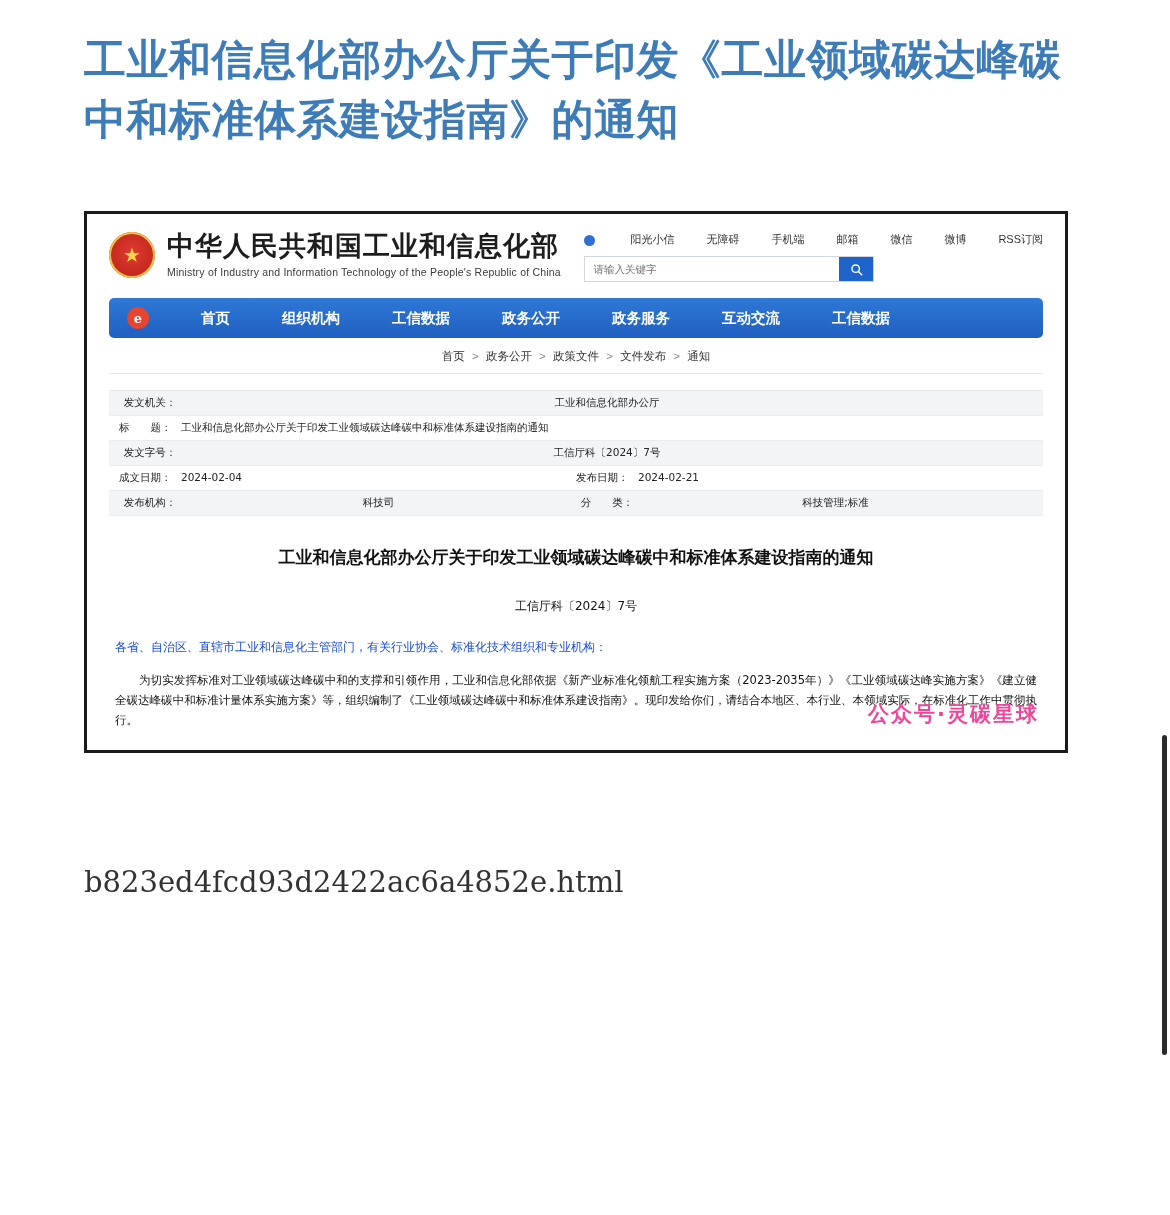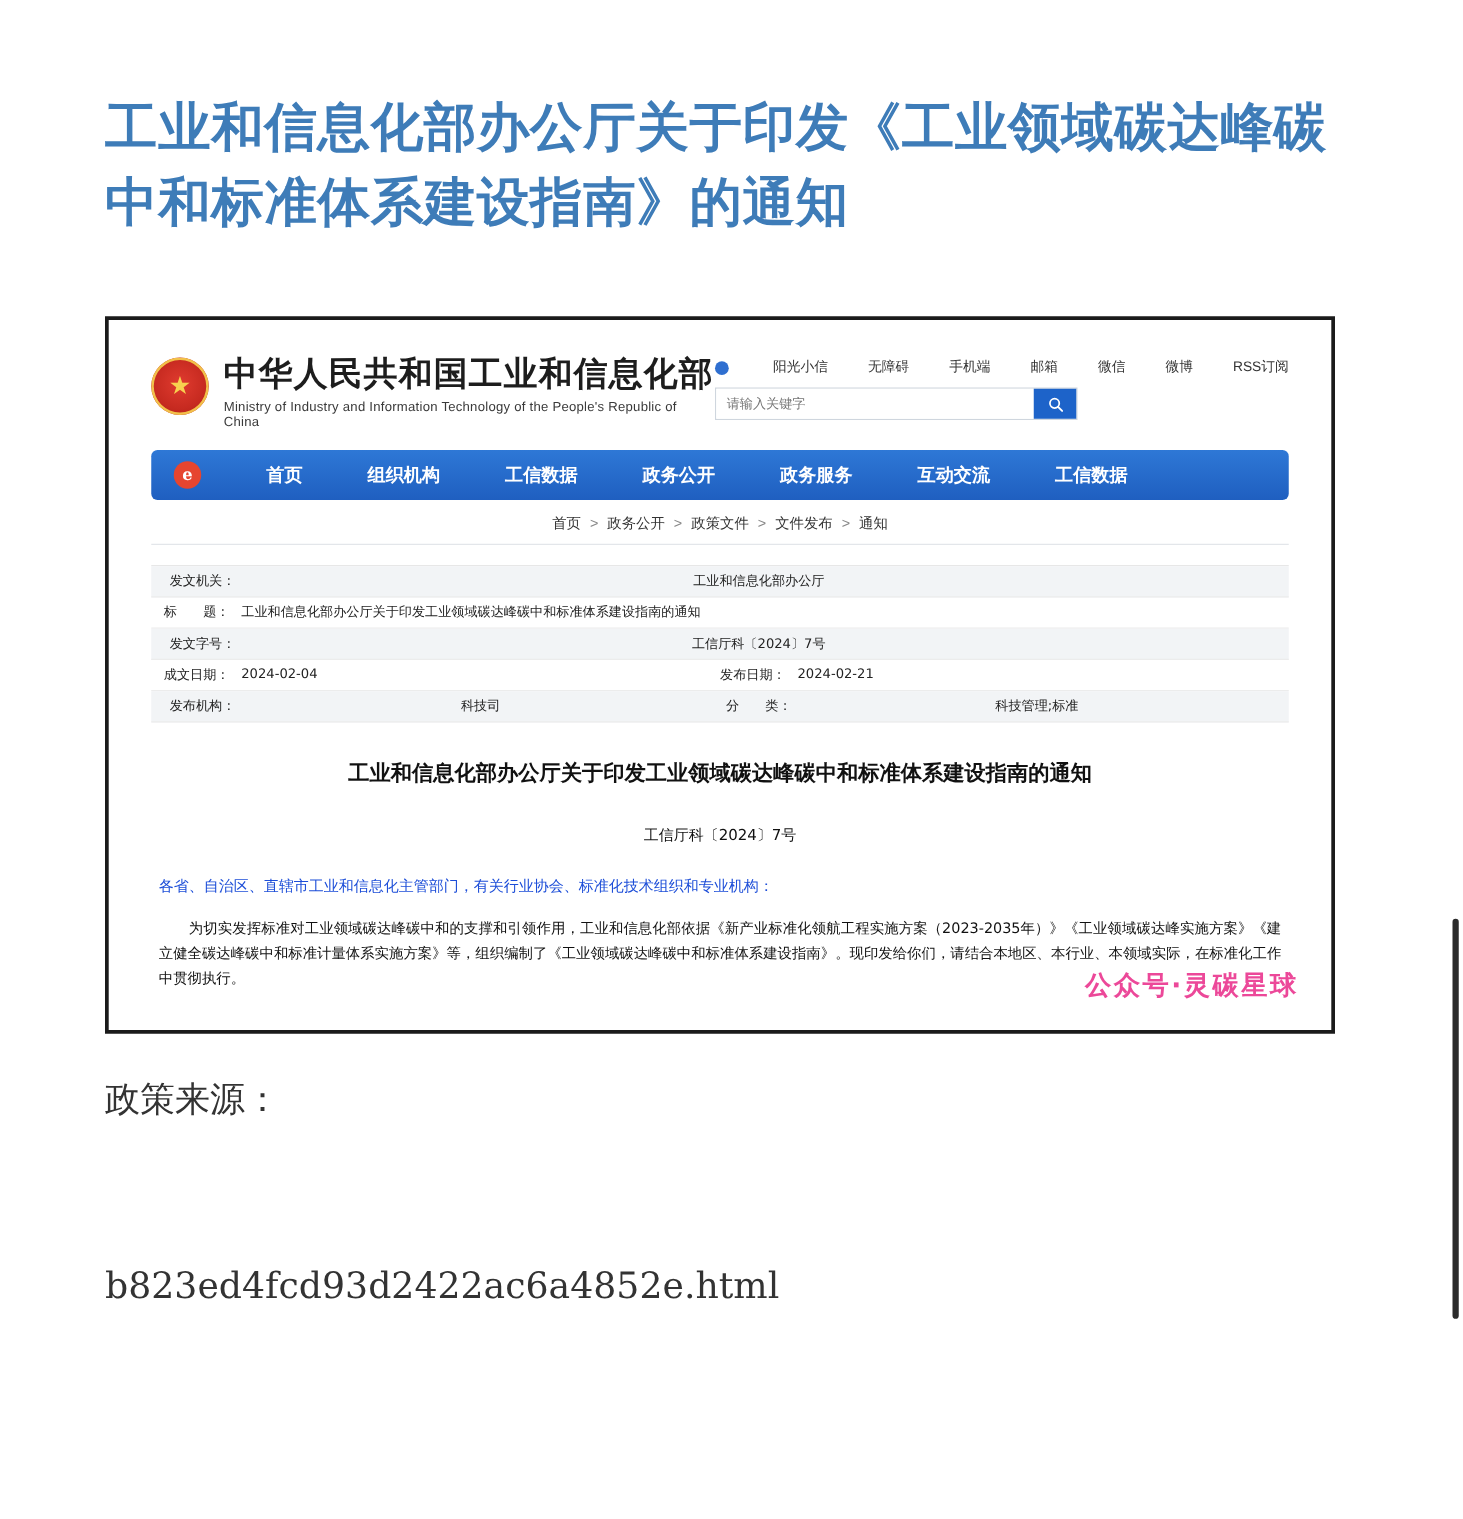"工业和信息化部办公厅关于印发《工业领域碳达峰碳中和标准体系建设指南》的通知" .article-title { padding: 72px 84px 0 84px -> 30px 84px 0 84px }
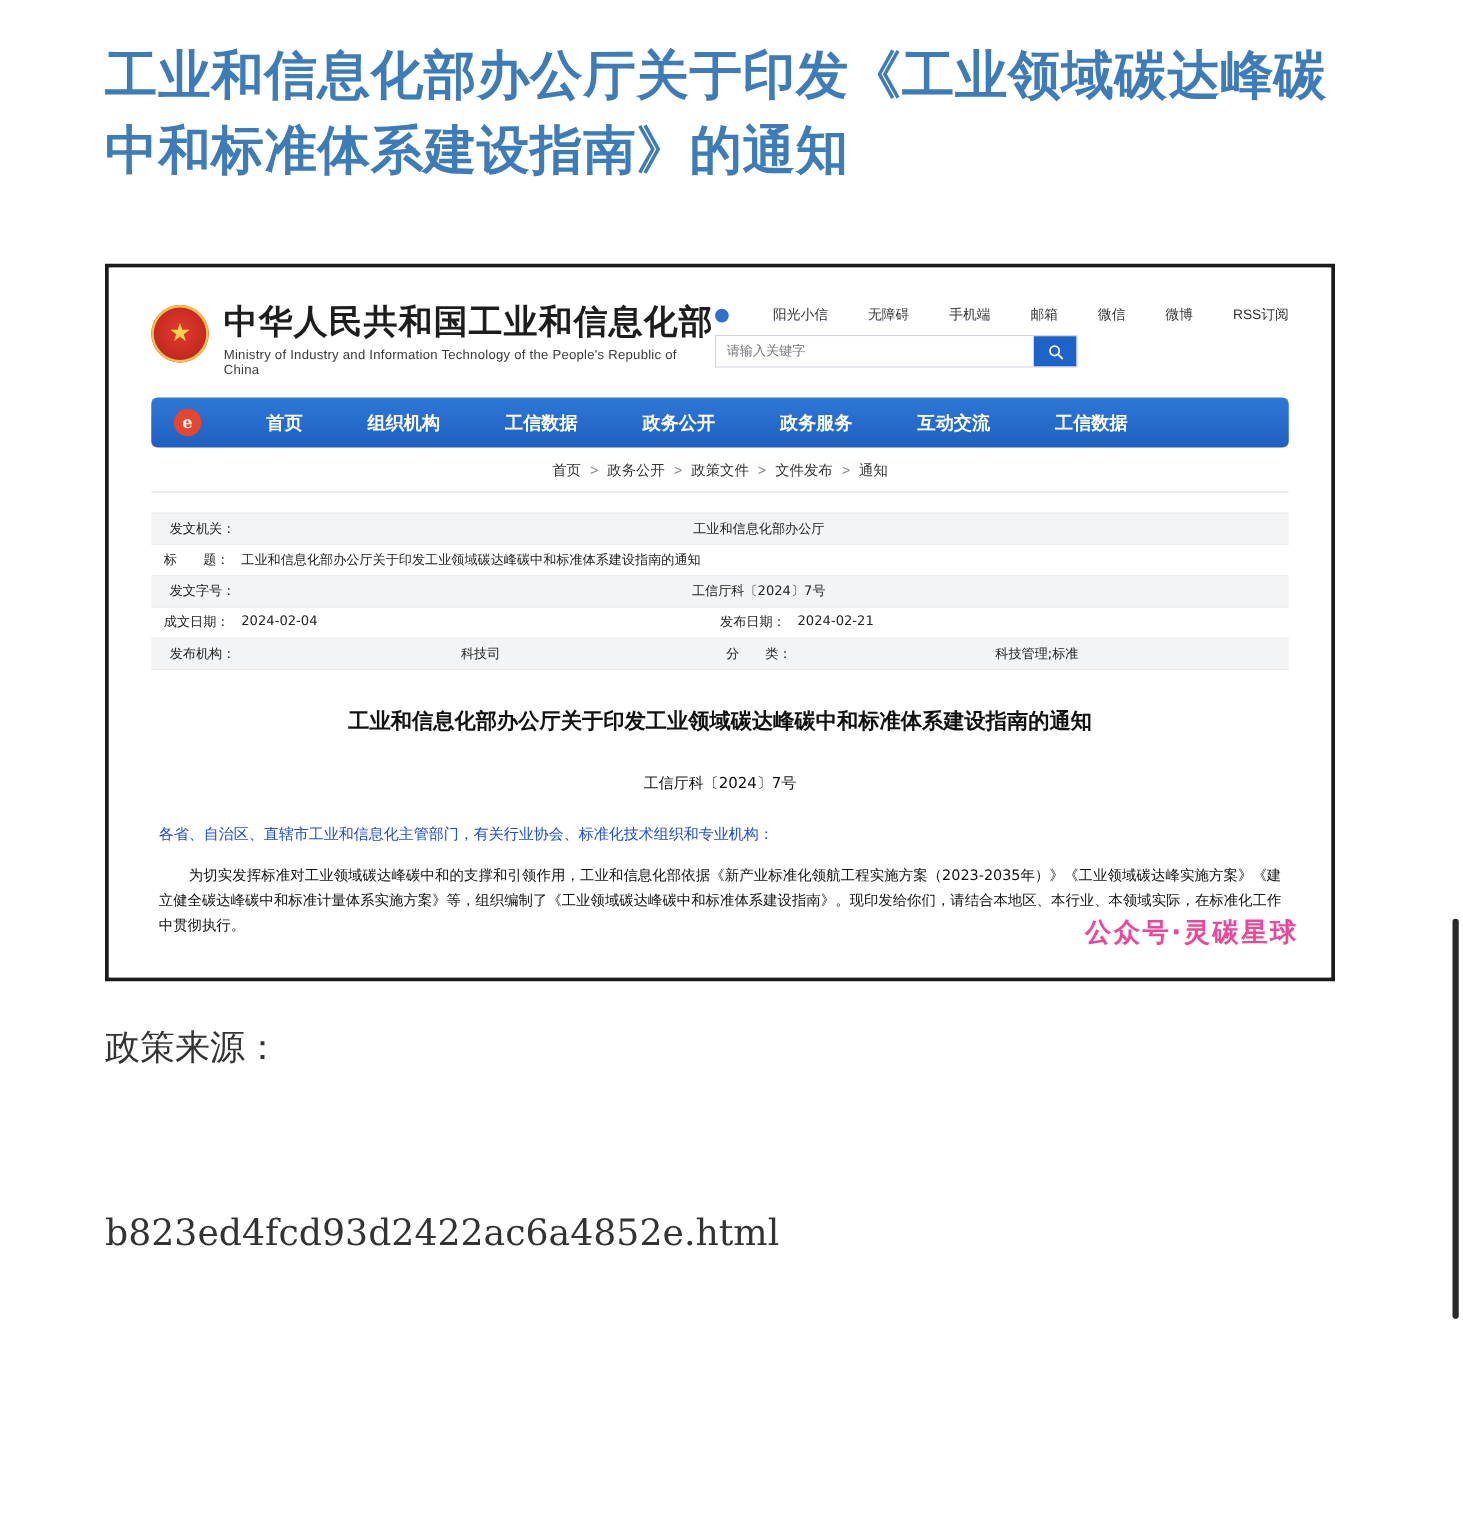"中华人民共和国工业和信息化部" .shot-inner { padding: 12px -> 0 }
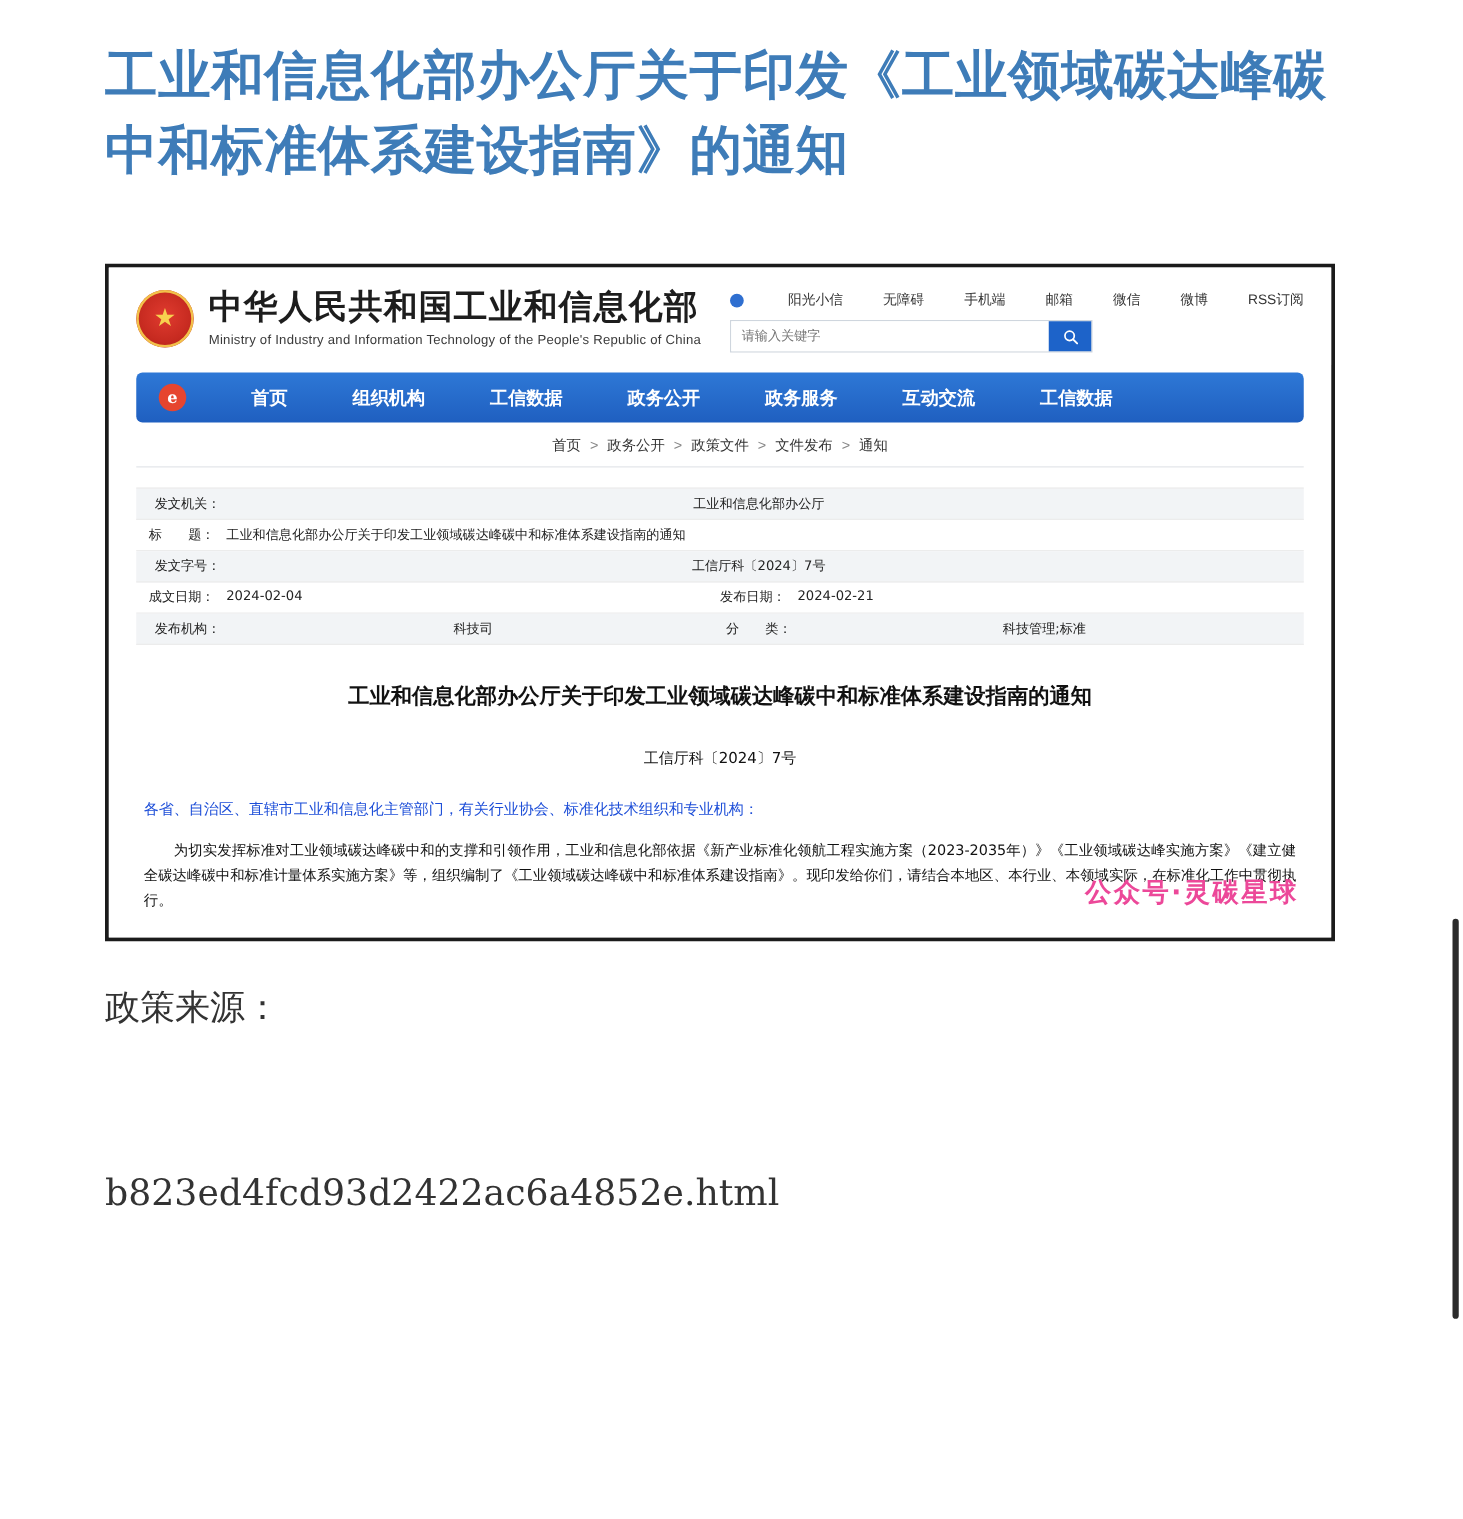"政策来源：" div.source-label { html: <div>政策来源：</div> -> none }
